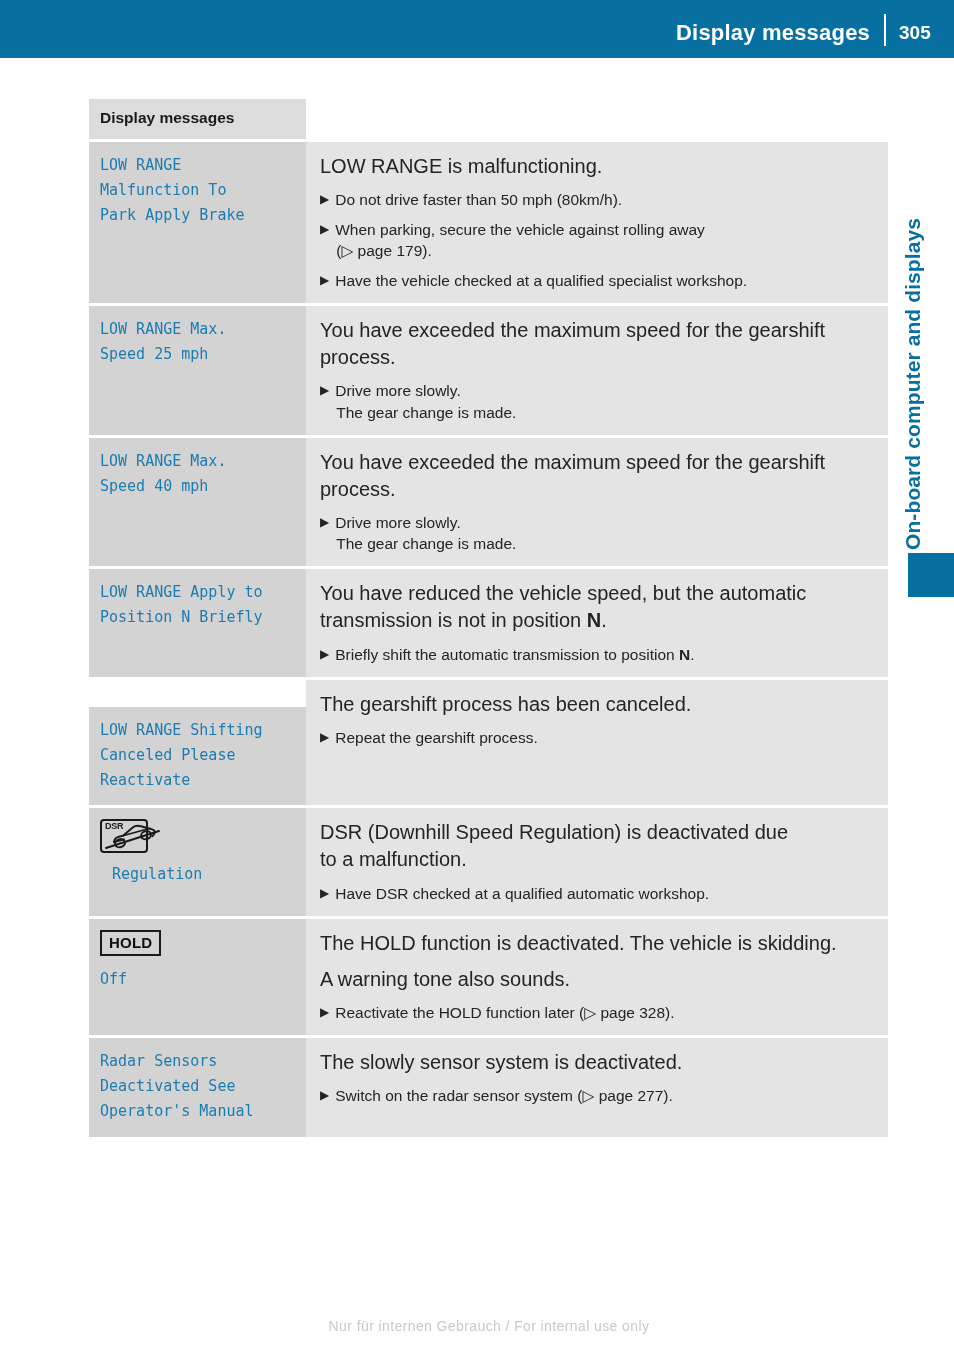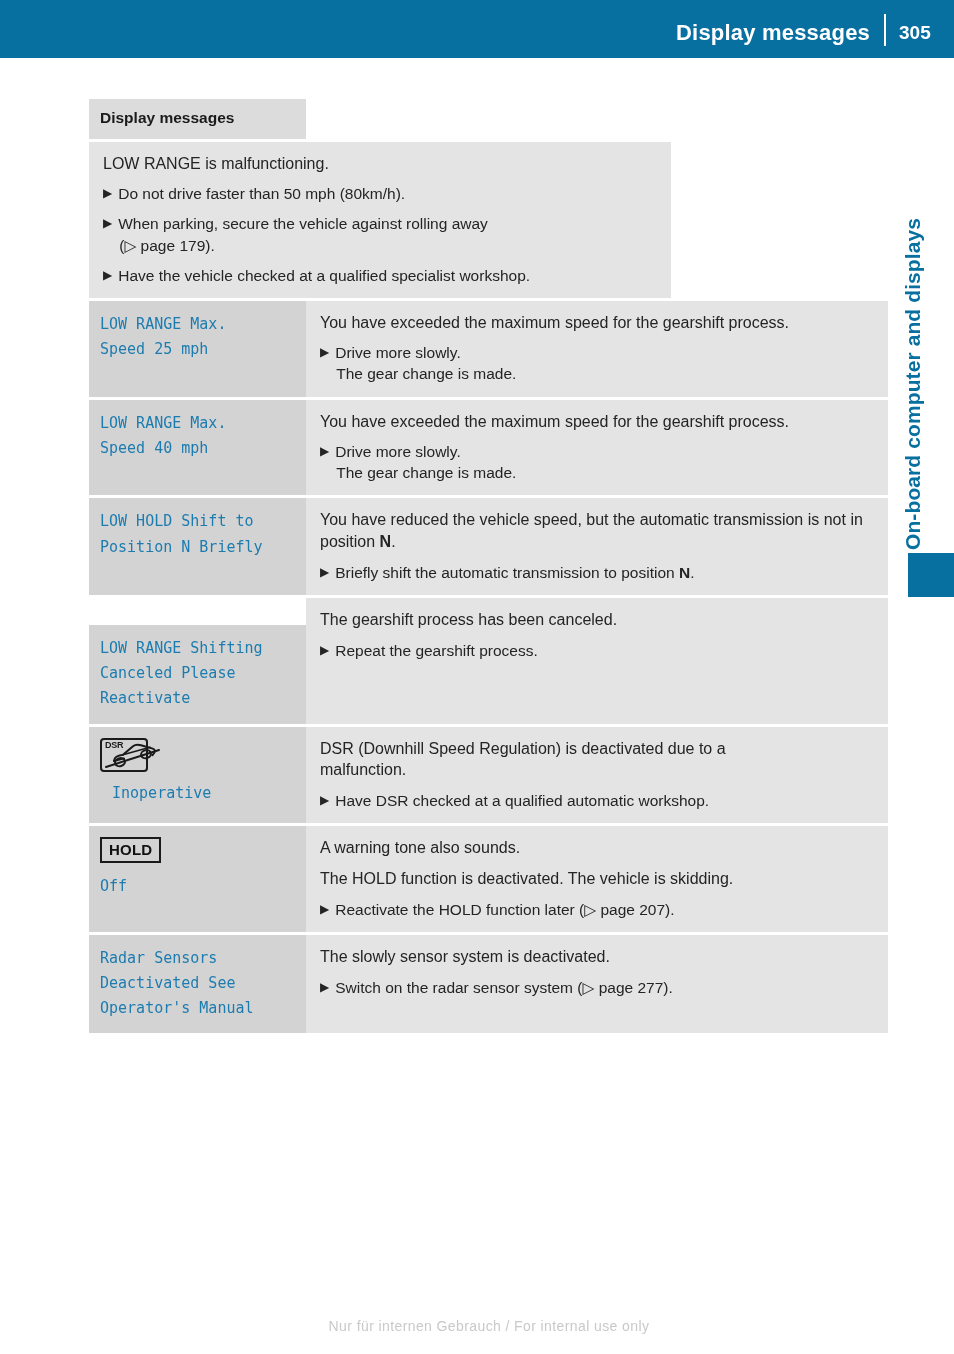"LOW RANGE" div.cell-message { html: none -> <div> <div>LOW RANGE Malfunction To Park Apply Brake</div> </div> }
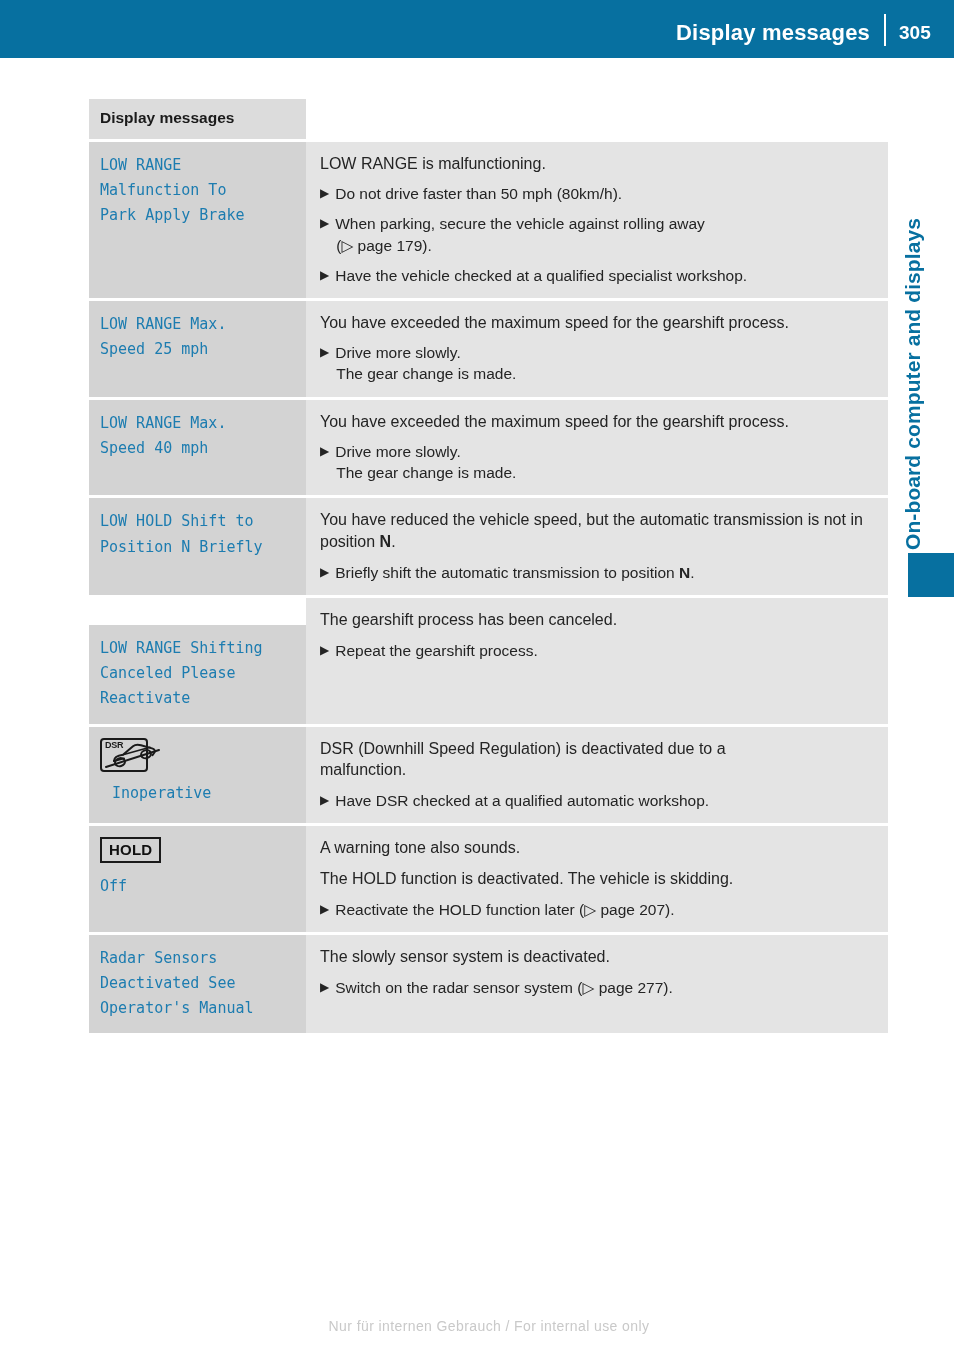"LOW RANGE is malfunctioning." .sol-line { font-size: 16px -> 20px }
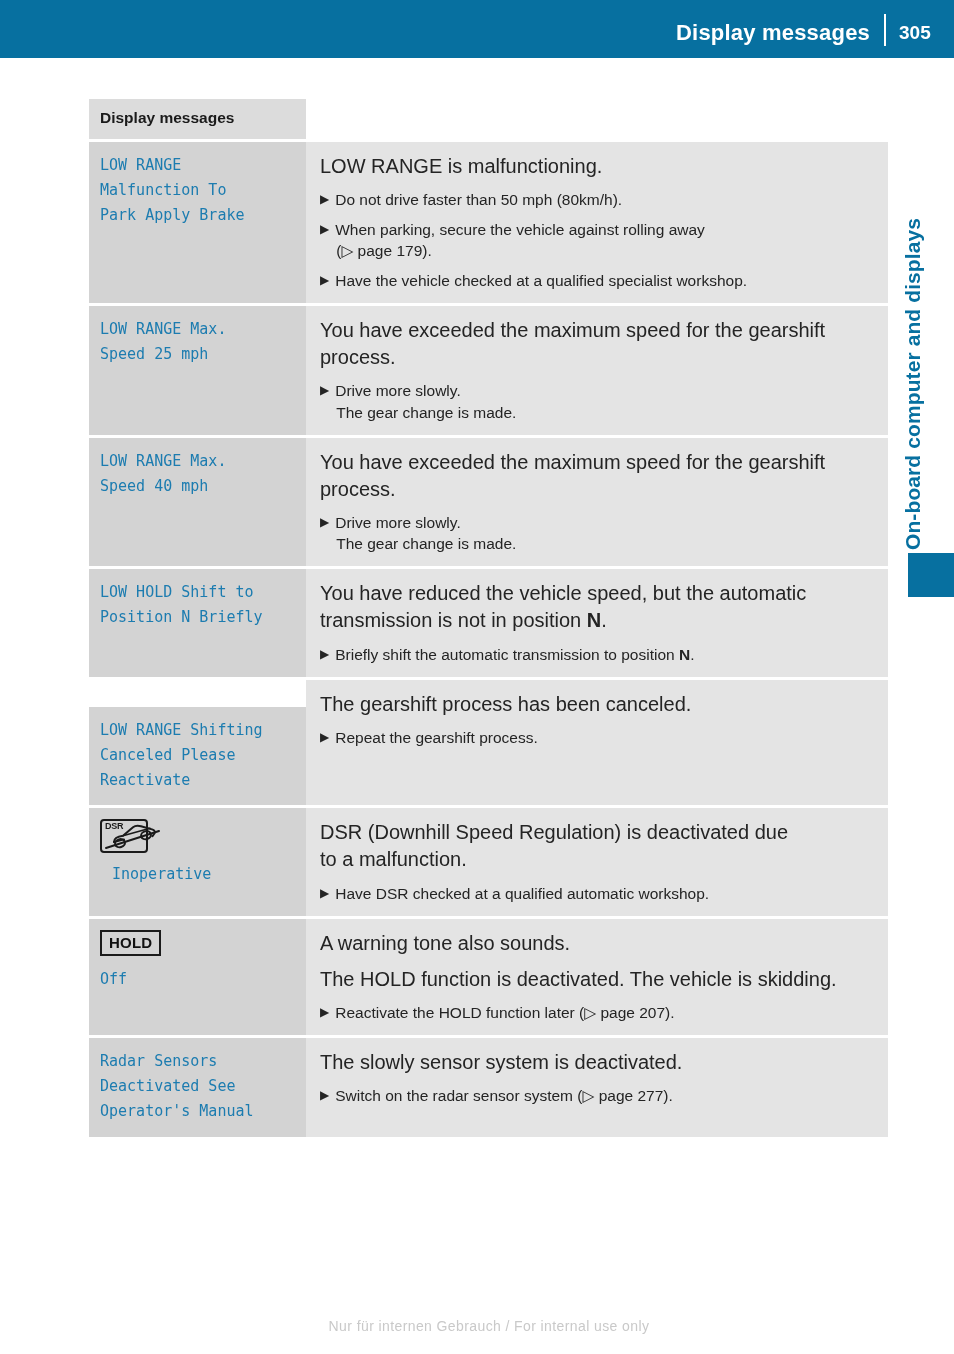"LOW HOLD Shift to" div.msg-text { text: HOLD Shift -> RANGE Apply }
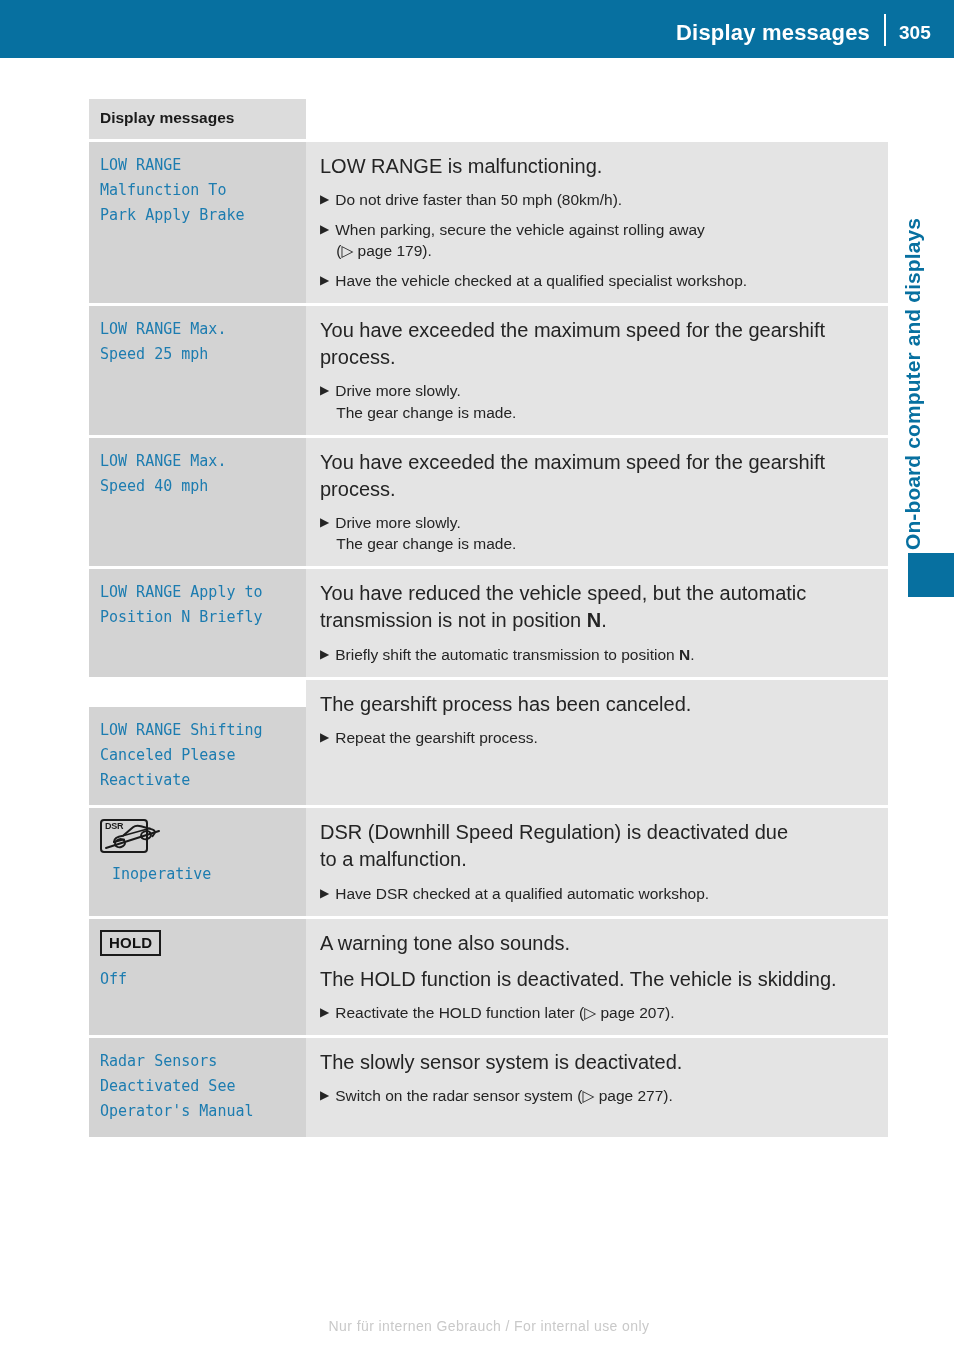"Inoperative" div.msg-text { text: Inoperative -> Regulation }
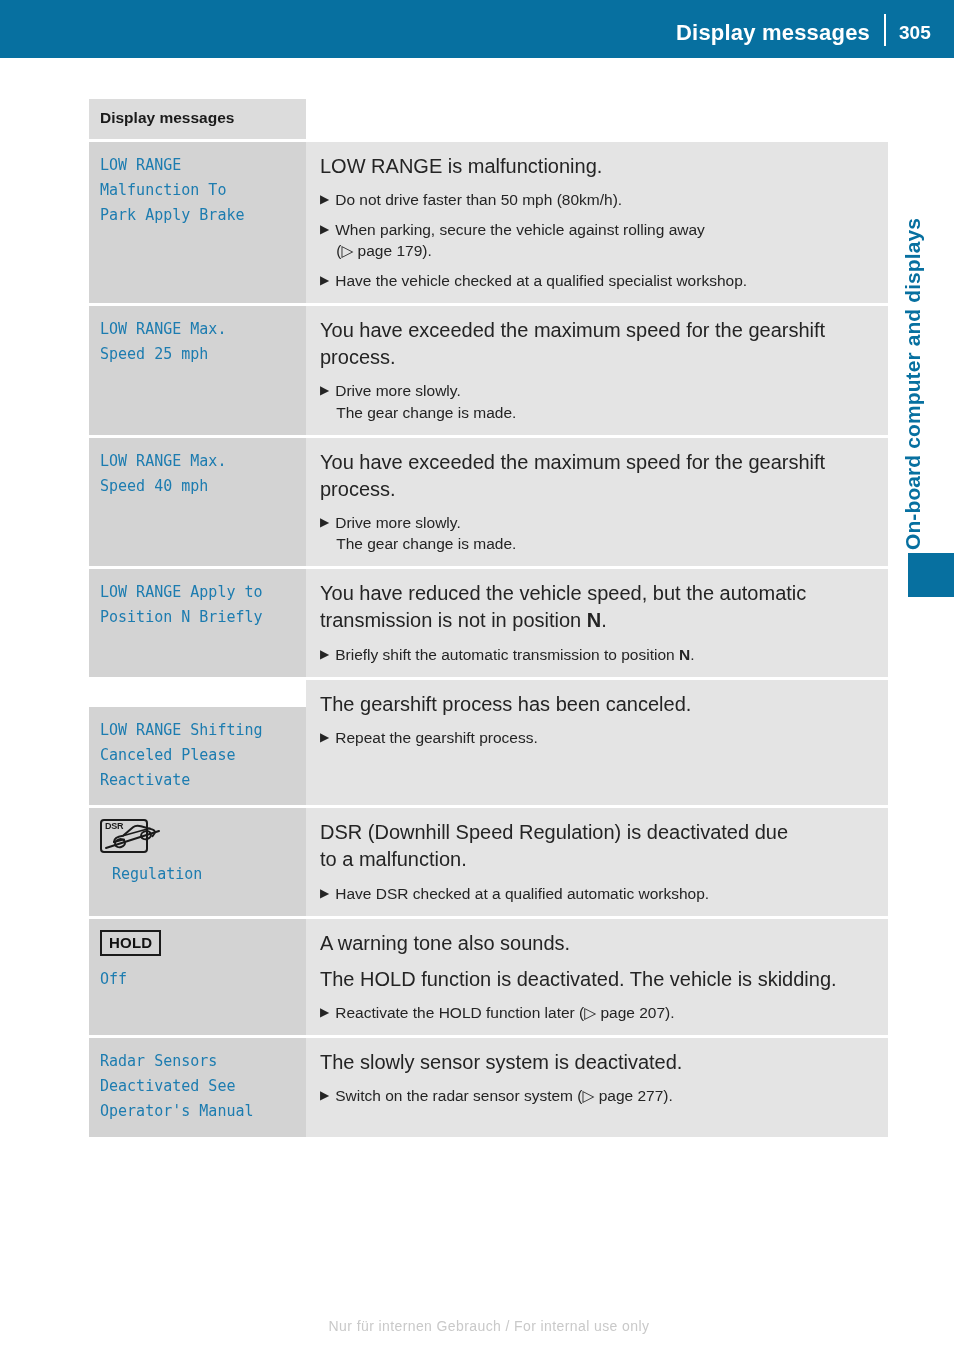"A warning tone also sounds." div.sol-line { order: before "The HOLD function is deactivated." -> after "The HOLD function is deactivated." }
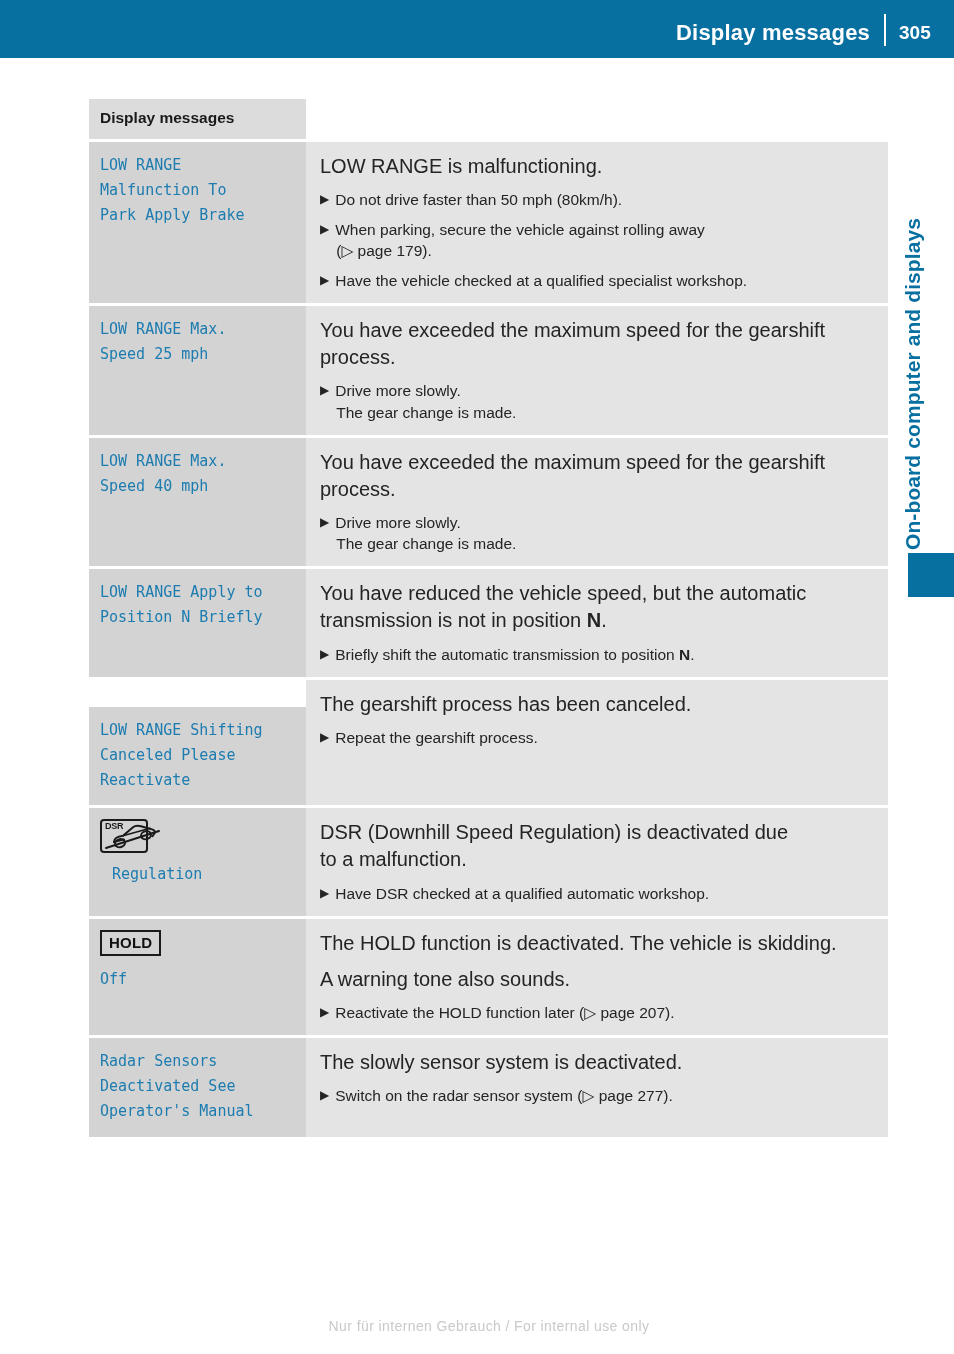"Reactivate the HOLD function later" span.bullet-body { text: 207 -> 328 }
